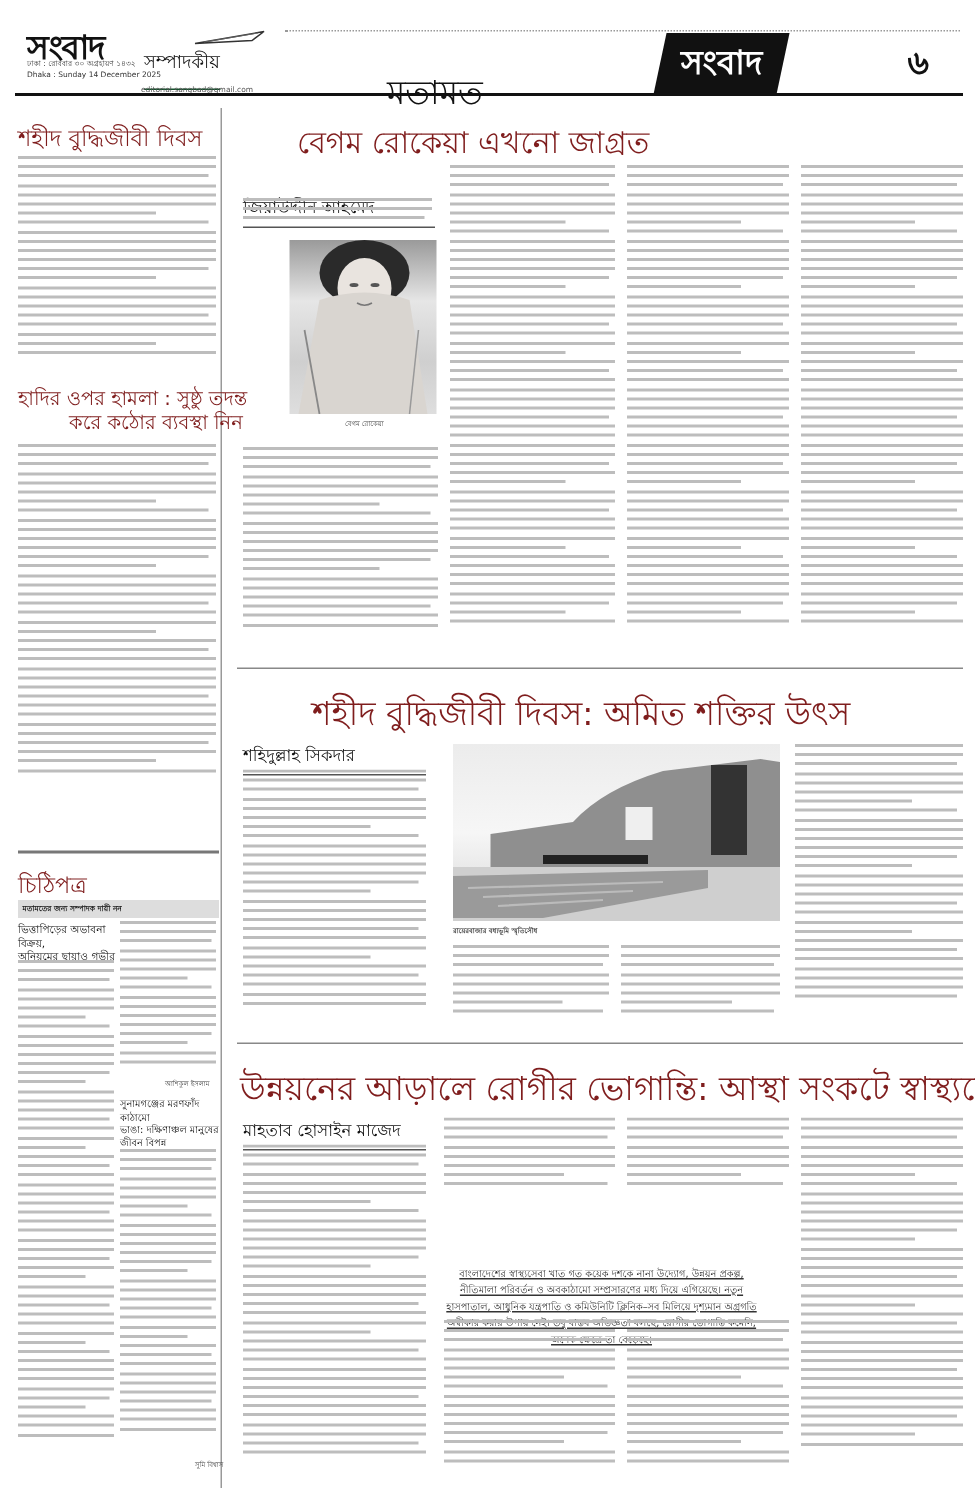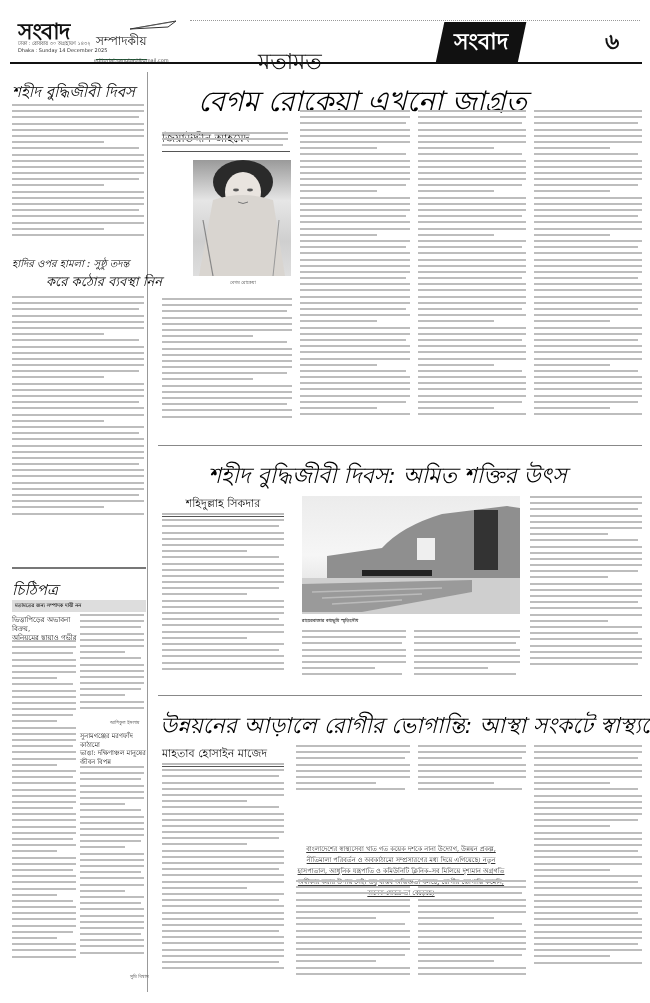"শহীদ বুদ্ধিজীবী দিবস" .h1 { color: #000000 -> #7f1d1d; font-style: italic -> none }
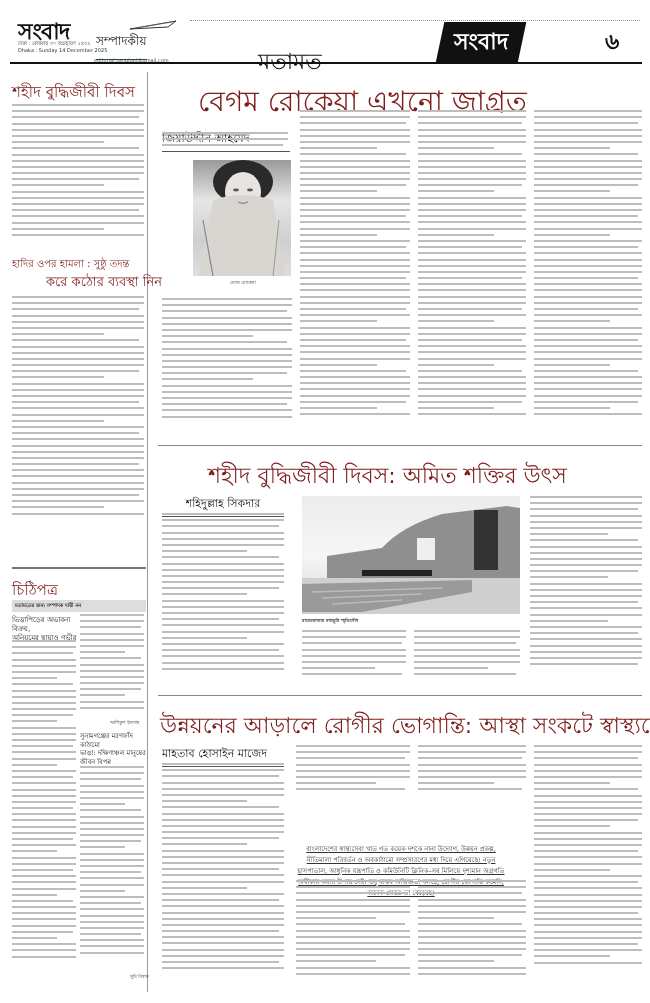"বেগম রোকেয়া এখনো জাগ্রত" div.abs { font-size: 28px -> 20px }
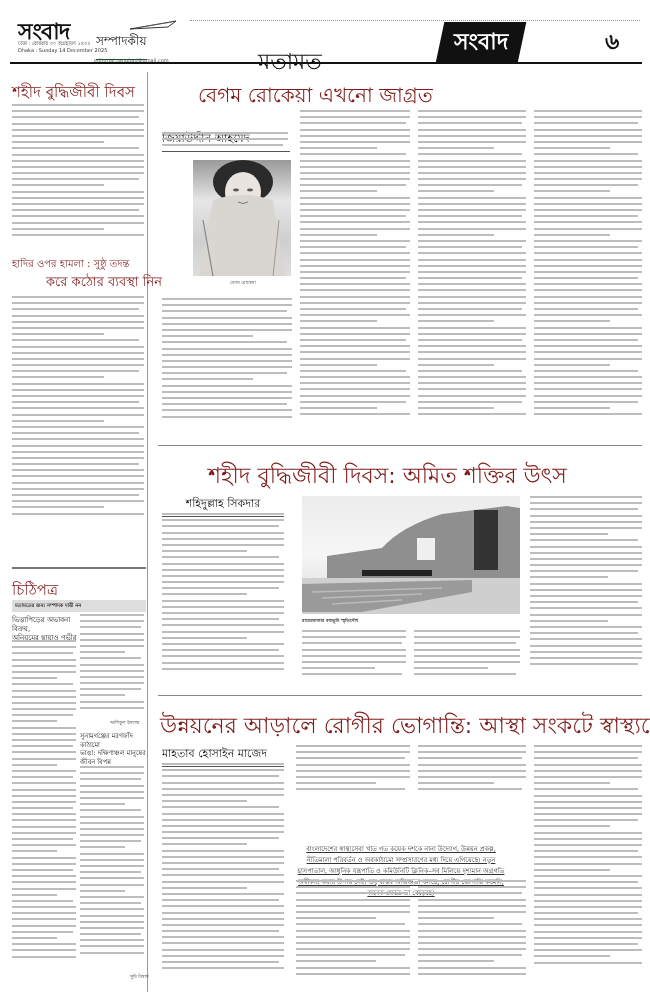"হাদির ওপর হামলা : সুষ্ঠু" div.abs { font-size: 10px -> 13px }
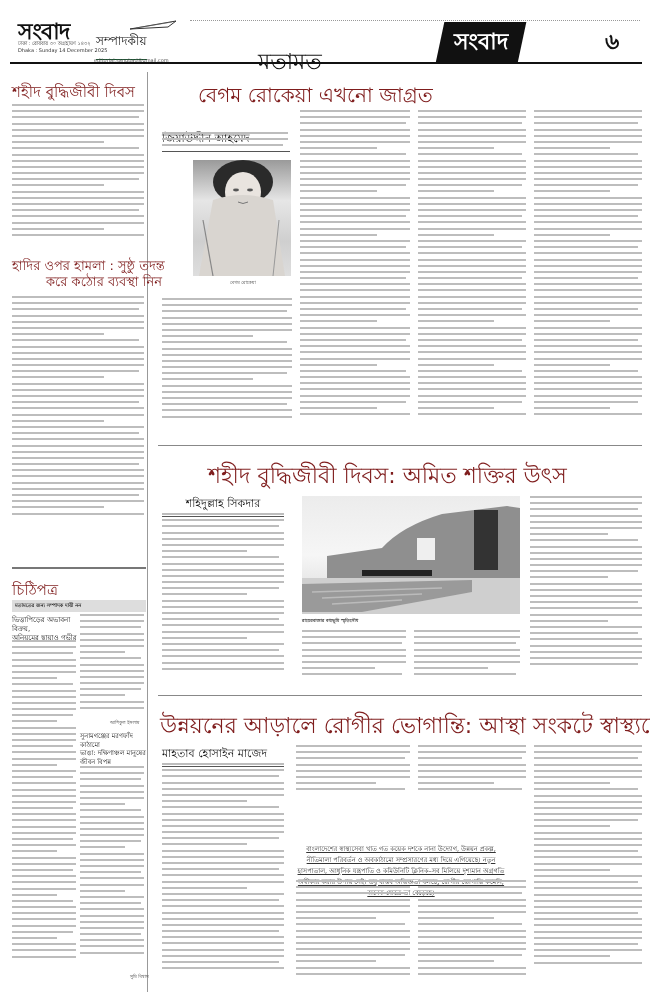"শহিদুল্লাহ সিকদার" div.abs { text-align: center -> none }
